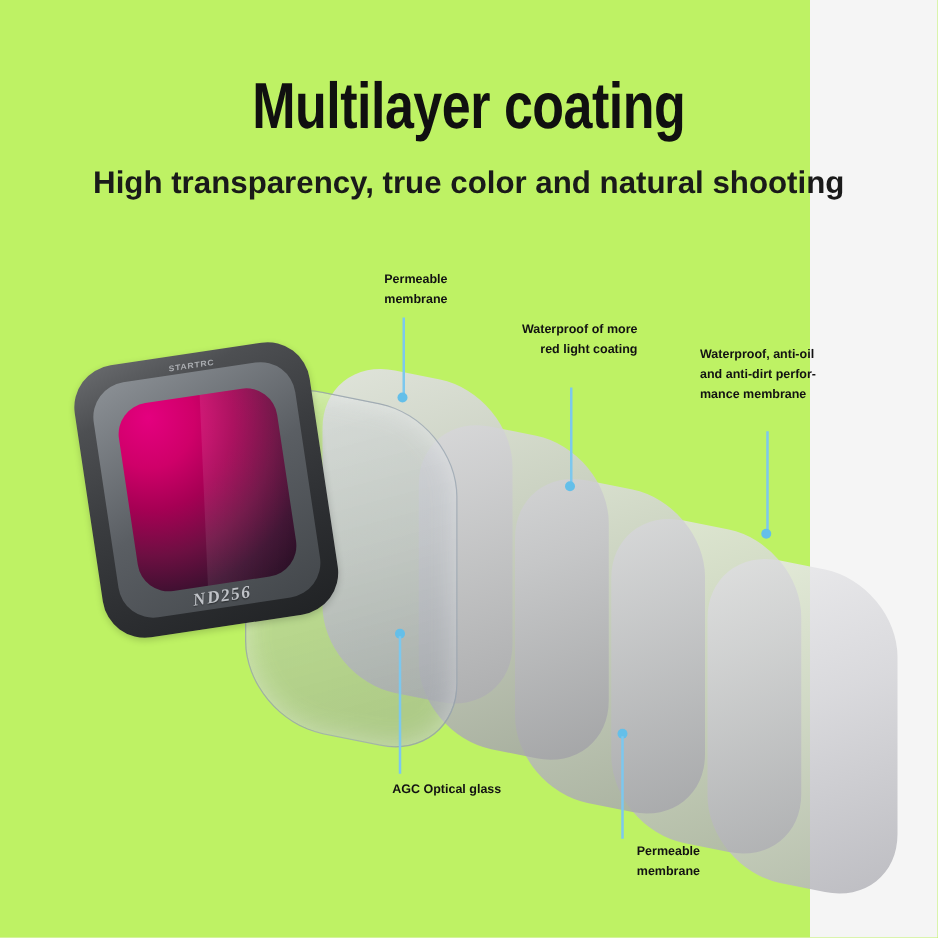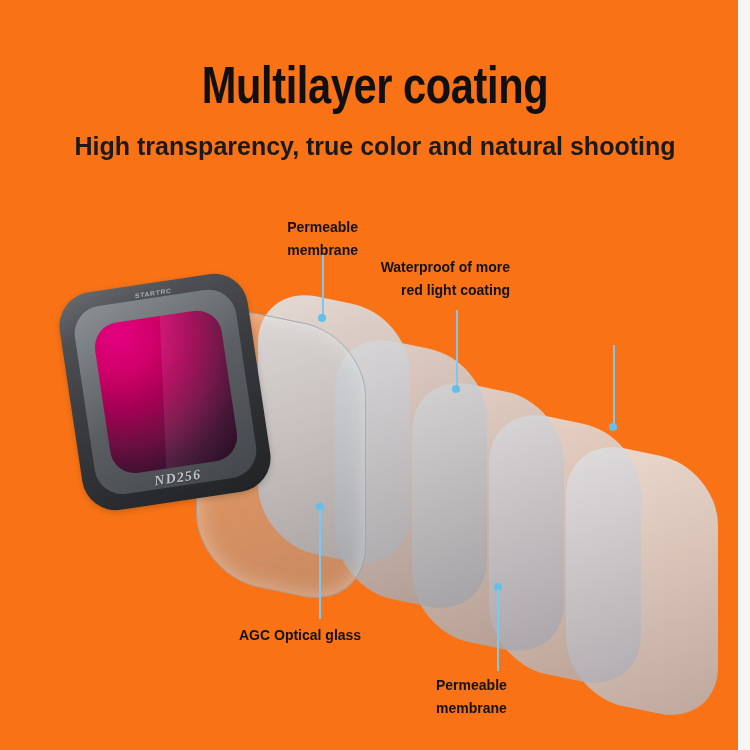"Multilayer coating" #root { background: #f97316 -> #bef264; width: 738px -> 648px }
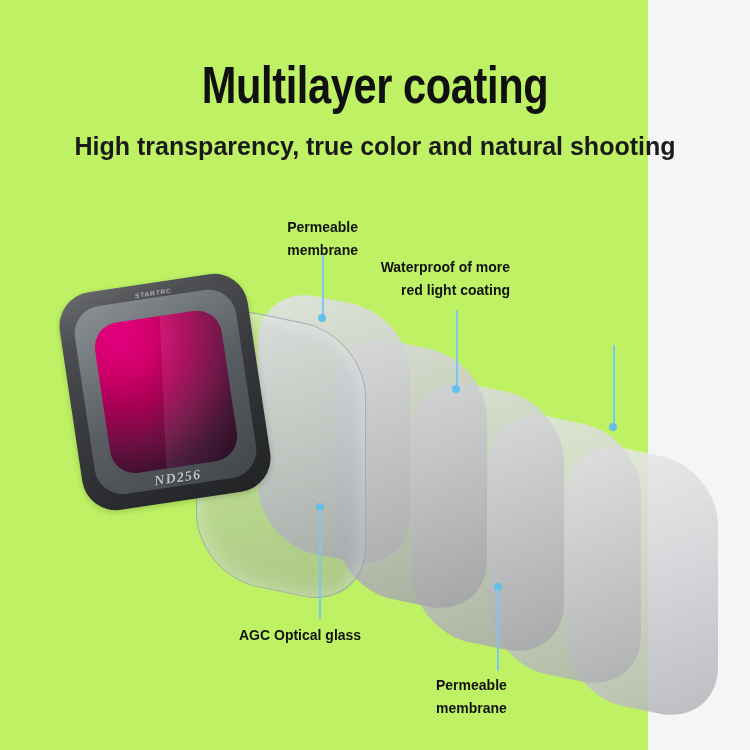"Permeable" .callout { font-size: 14px -> 10px }
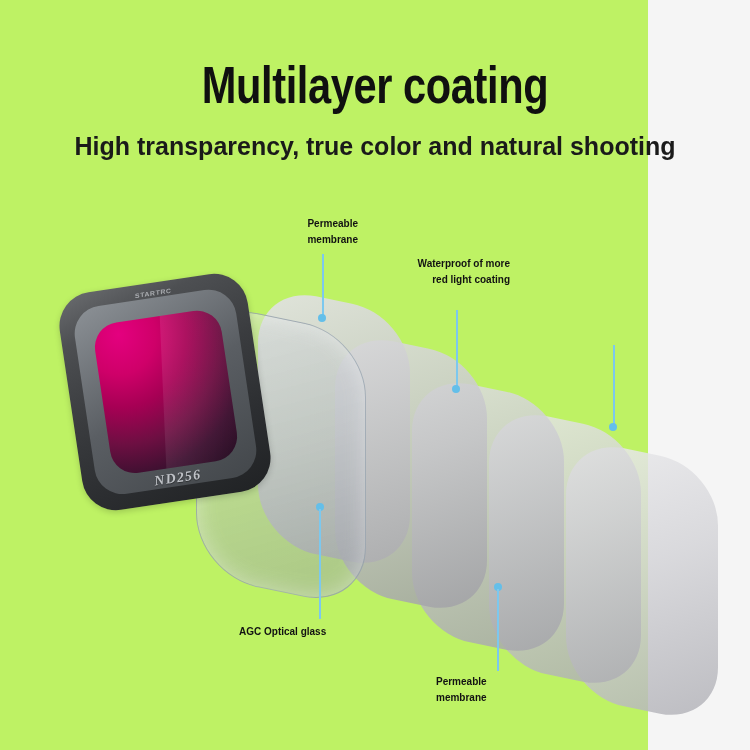"Waterproof, anti-oil" div.callout { html: none -> <div>Waterproof, anti-oil and anti-dirt perfor- mance membrane</div> }
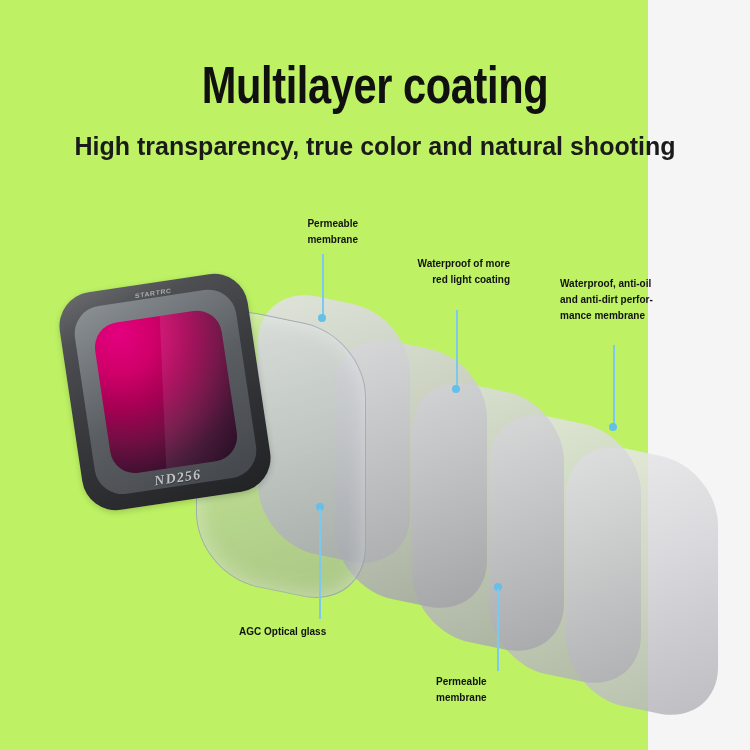"AGC Optical glass" .callout.center { text-align: left -> right }
